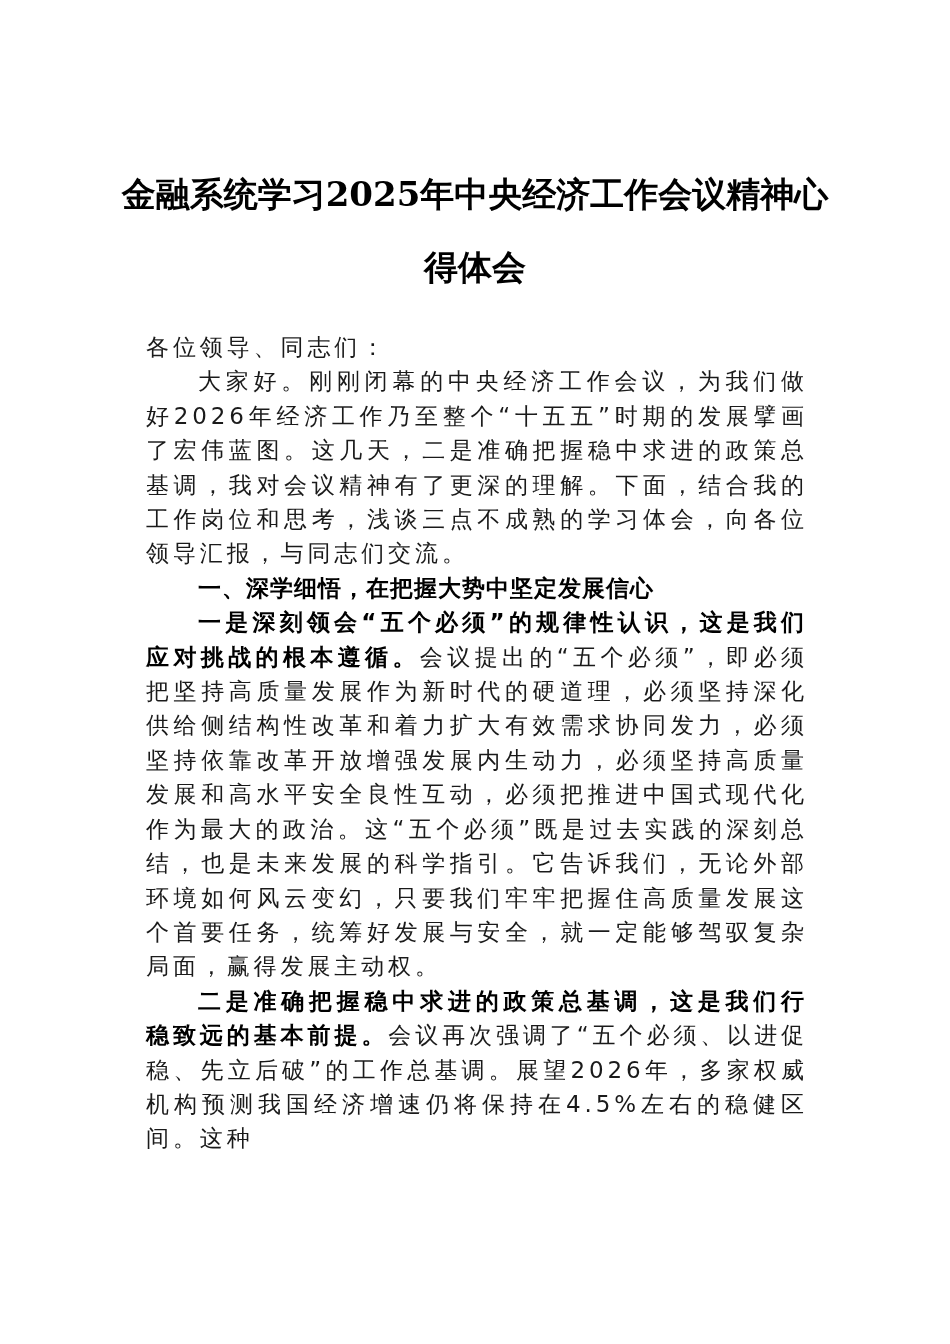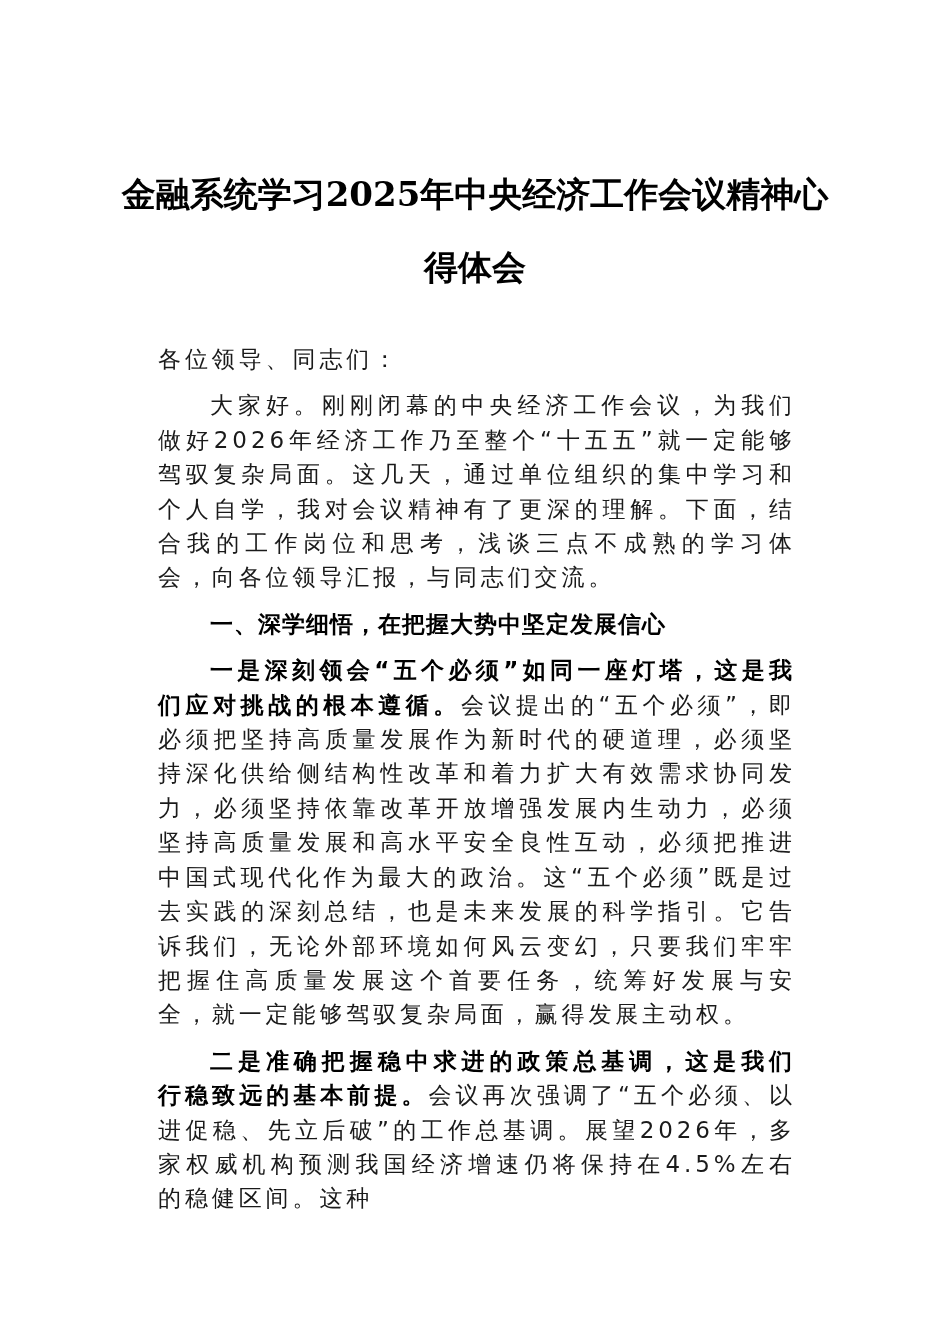"各位领导、同志们：" .body p { margin: 12px -> 0 }
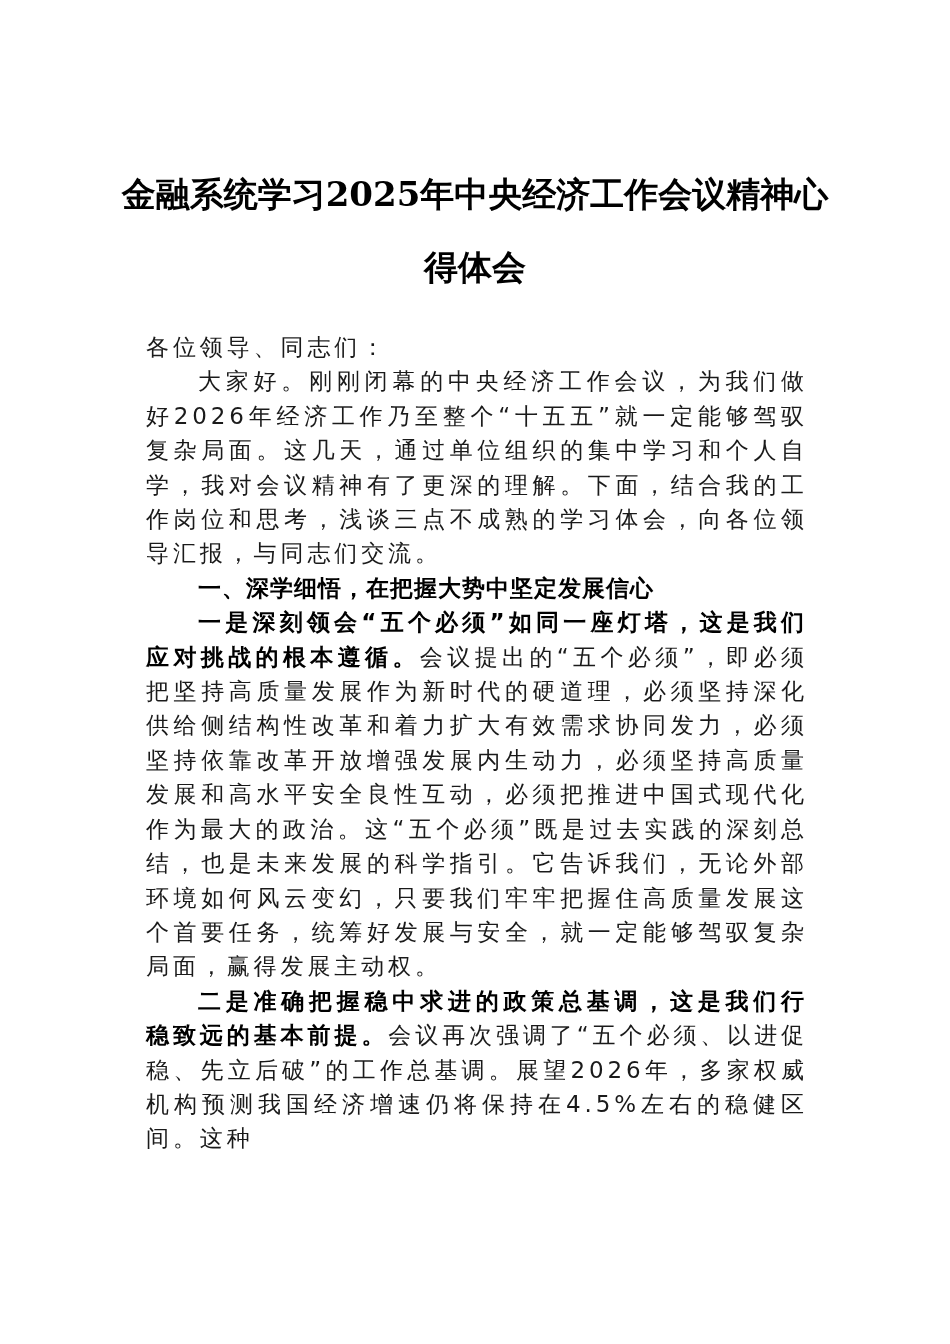"大家好。刚刚闭幕的中央经济工作会议，为我们做好2026年经济工作乃至整个“十五五" p.indent { text: 就一定能够驾驭复杂局面。这几天，通过单位组织的集中学习和个人自学 -> 时期的发展擘画了宏伟蓝图。这几天，二是准确把握稳中求进的政策总基调 }
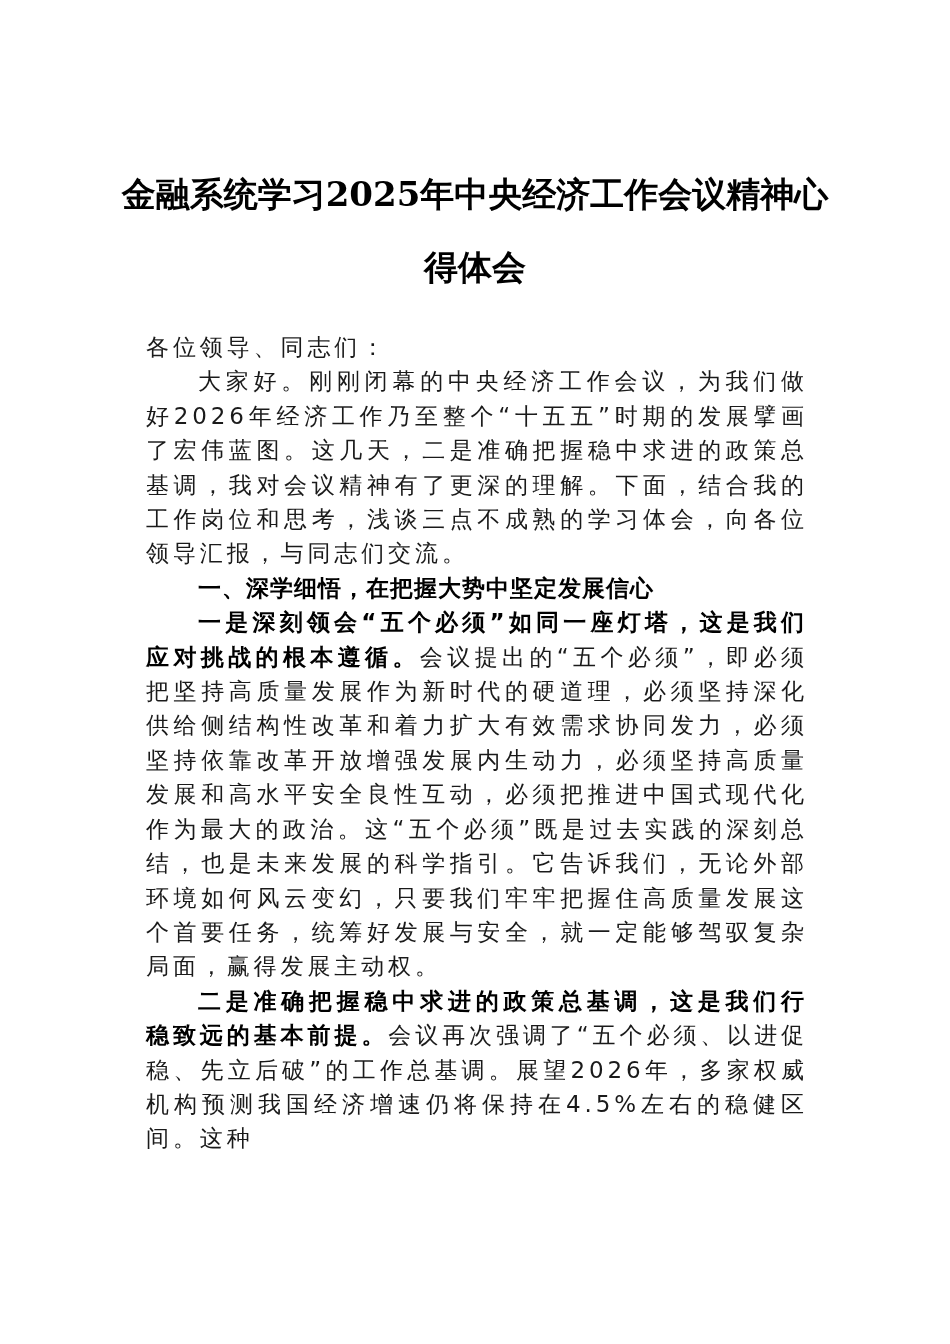"一是深刻领会“五个必须”如同一座灯塔，这是我们应对挑战的根本遵循。" span.strong { text: 如同一座灯塔 -> 的规律性认识 }
